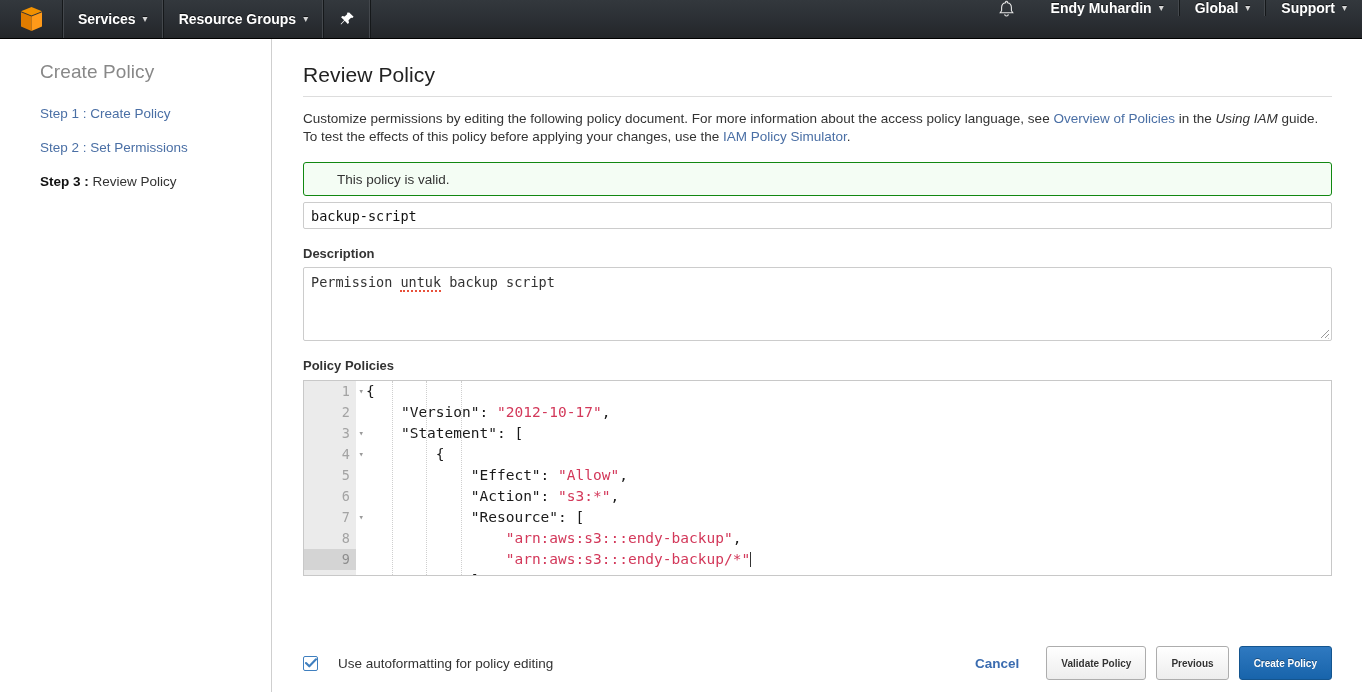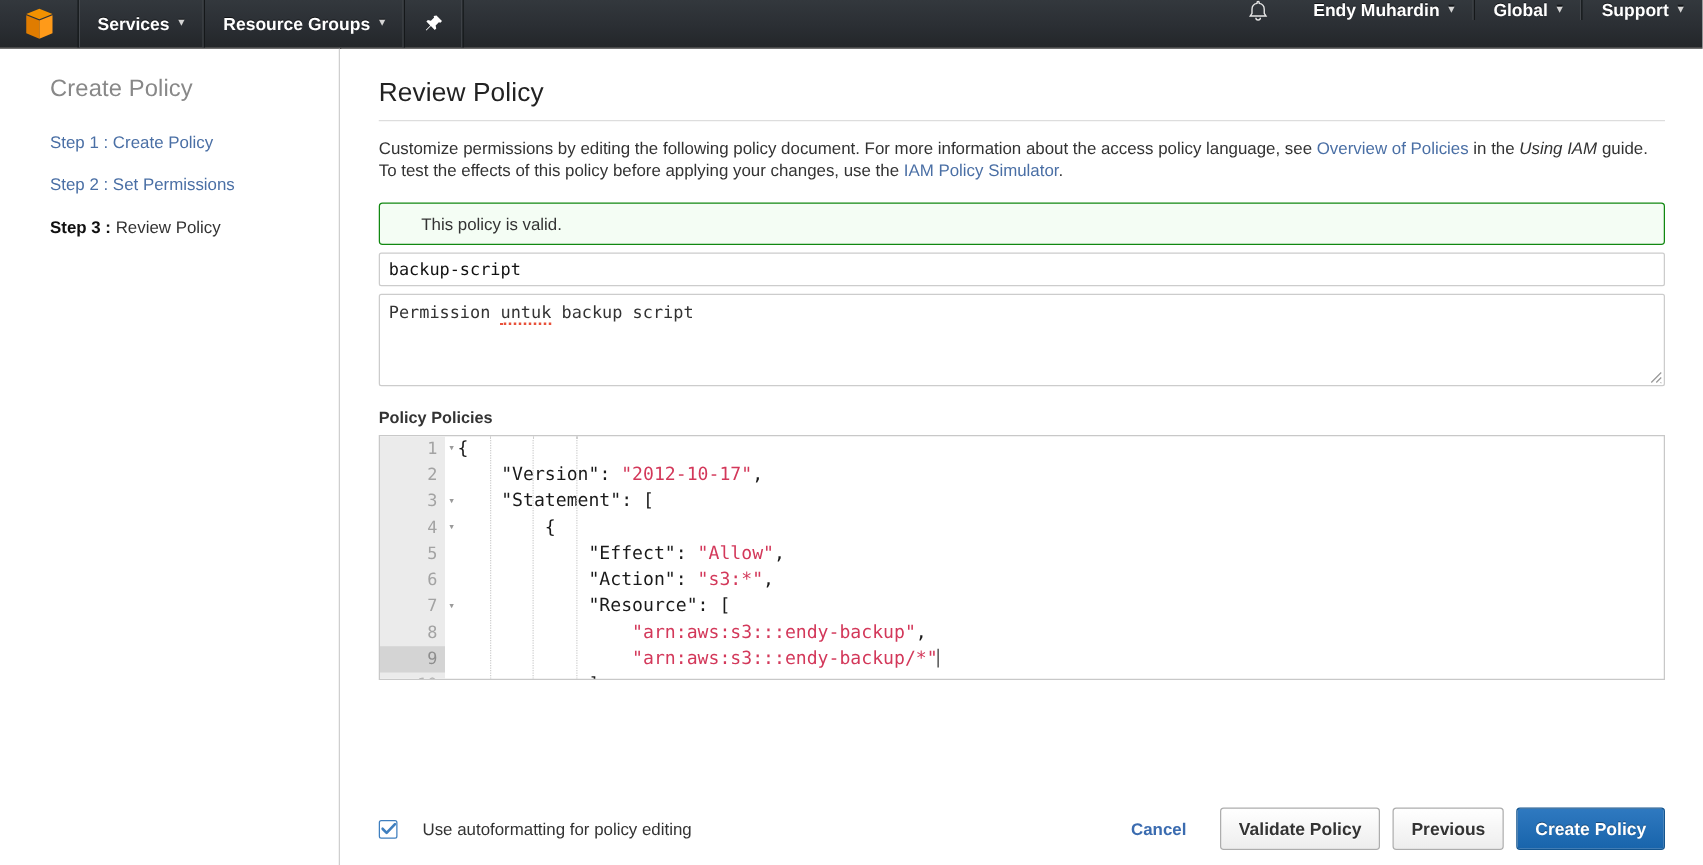"Description" div.field-label { html: none -> <div>Description</div> }
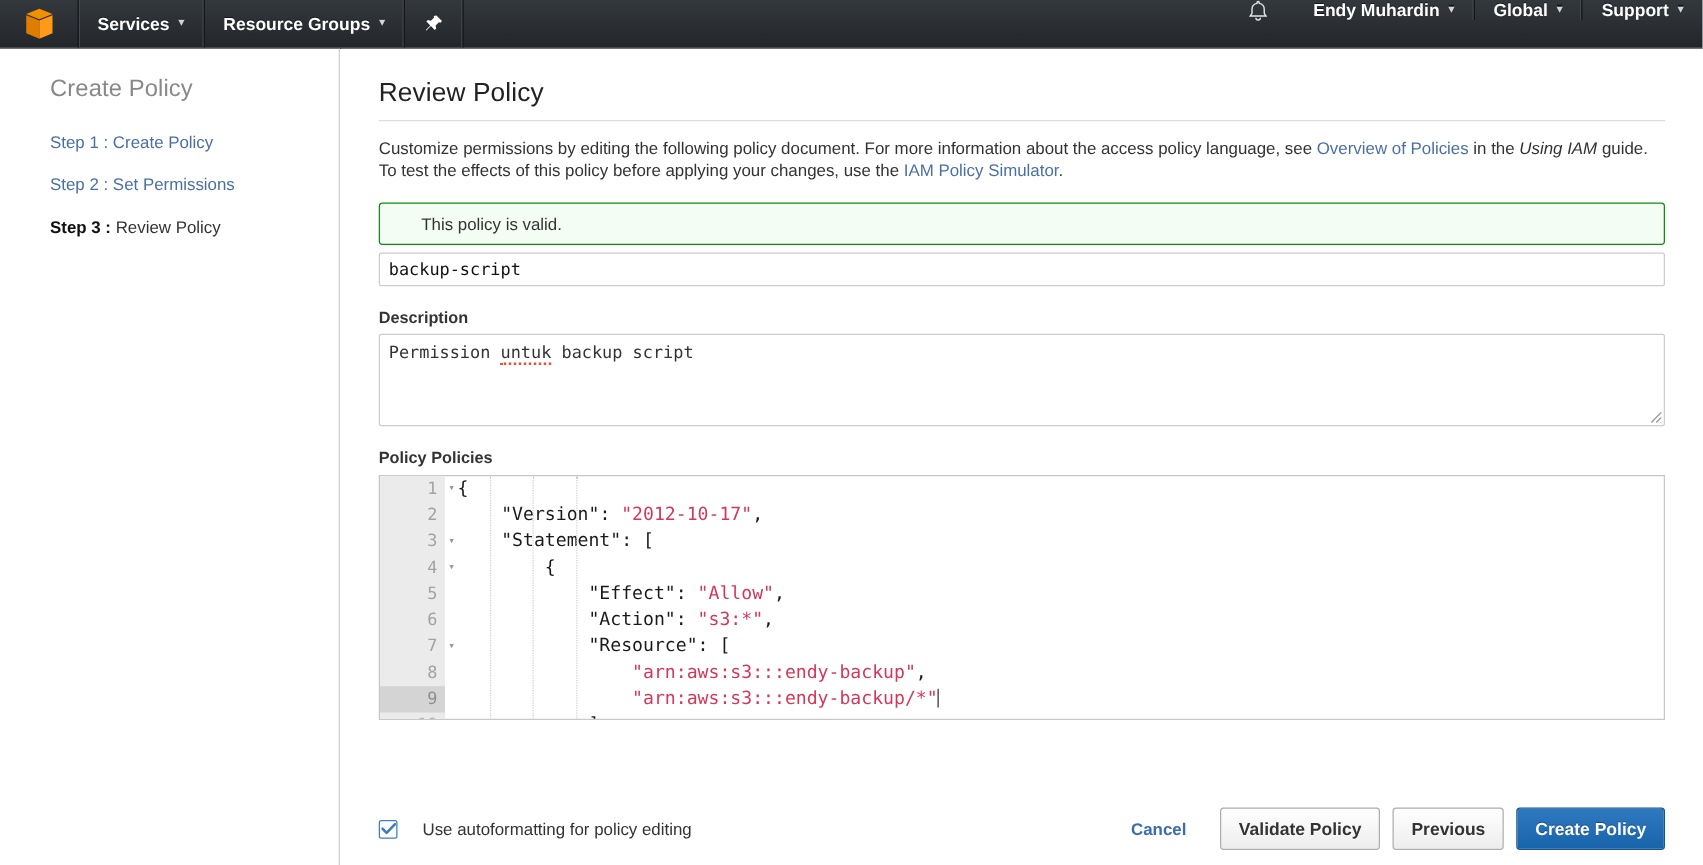"Validate Policy" .btn { font-size: 14px -> 10px }
